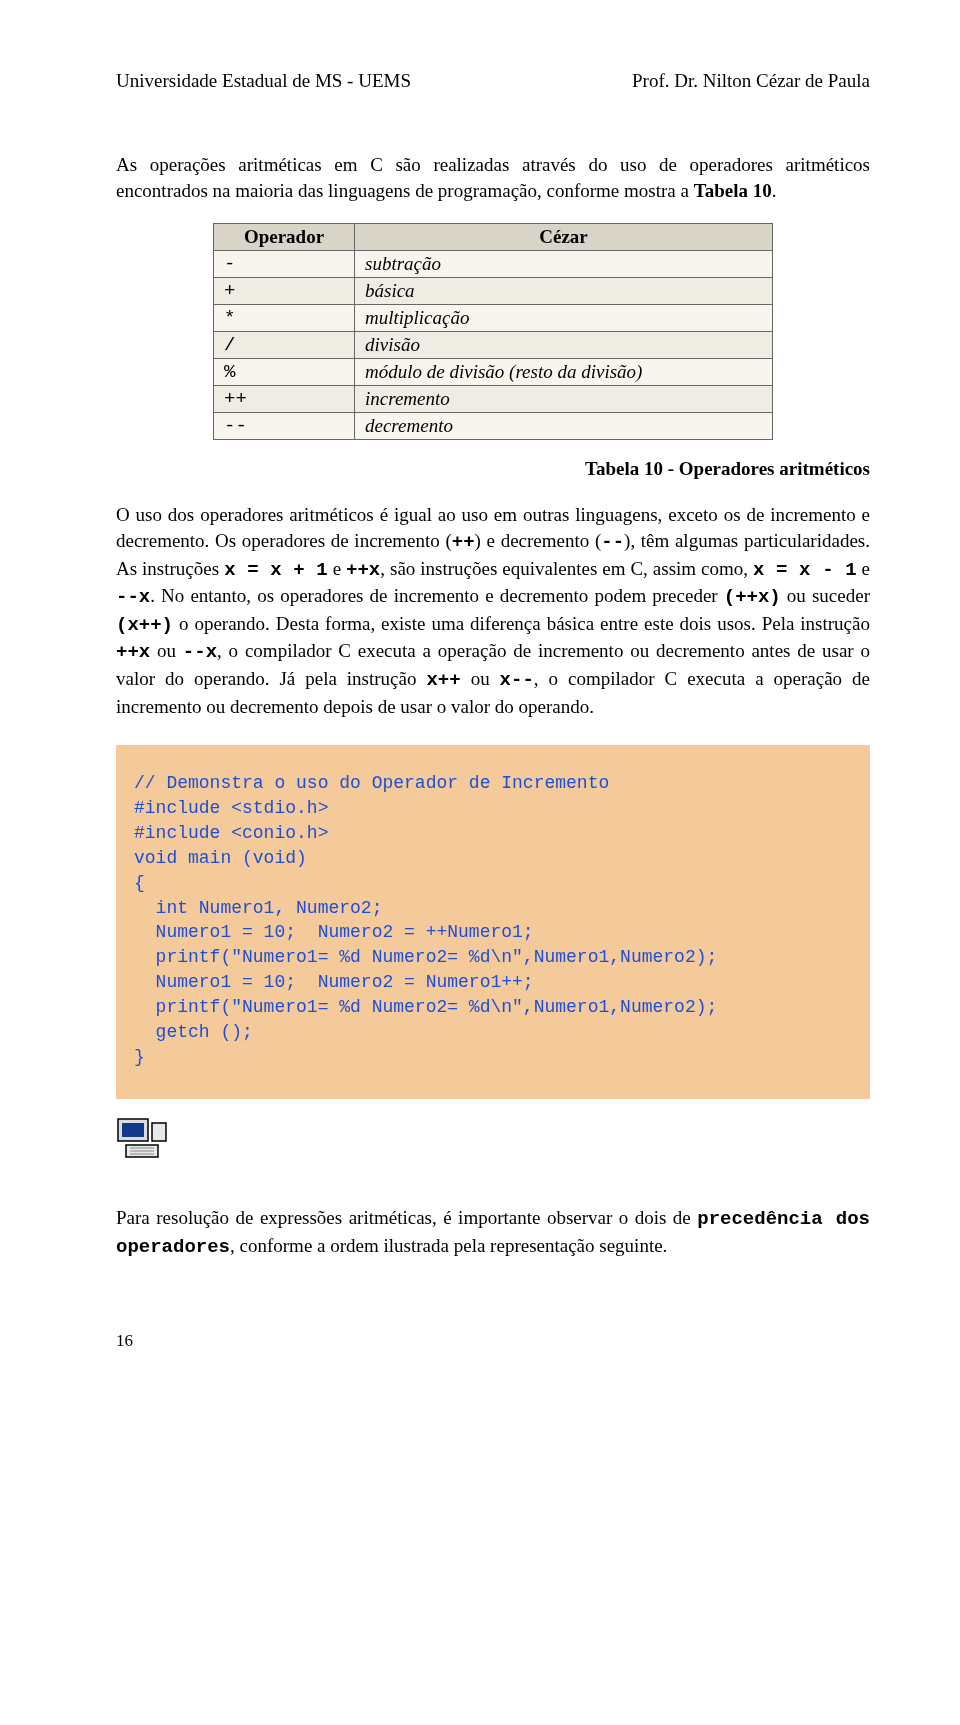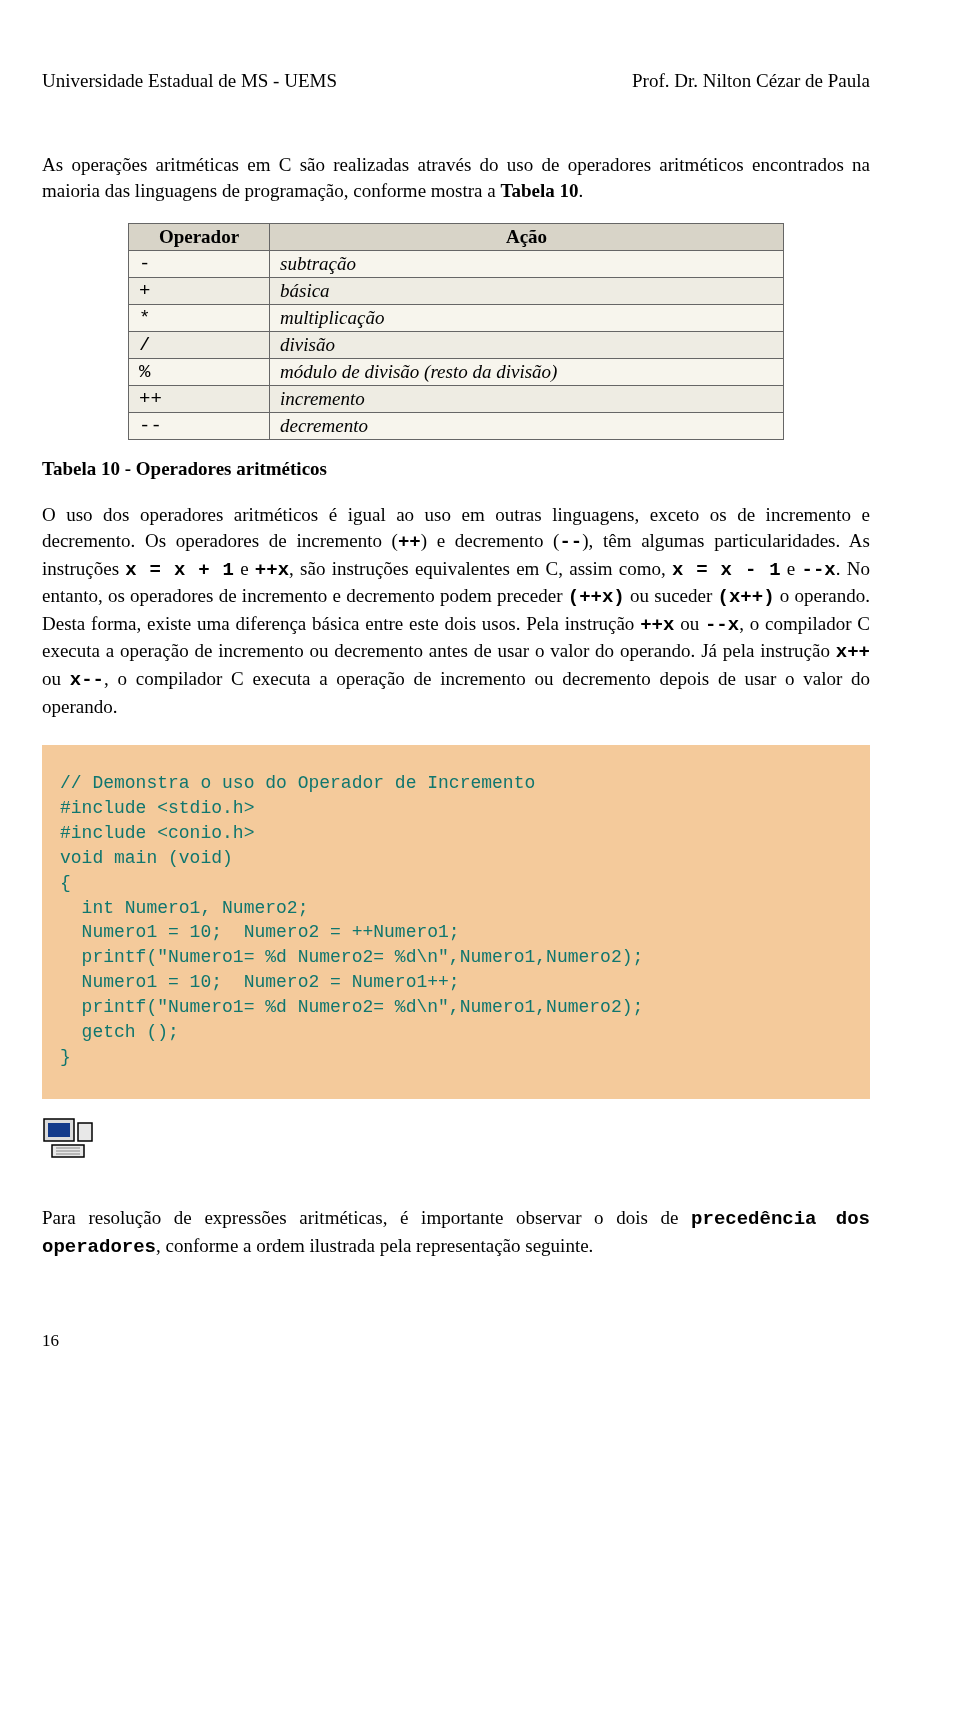"Universidade Estadual de MS -" .page { padding: 70px 90px 40px 42px -> 70px 90px 40px 116px }
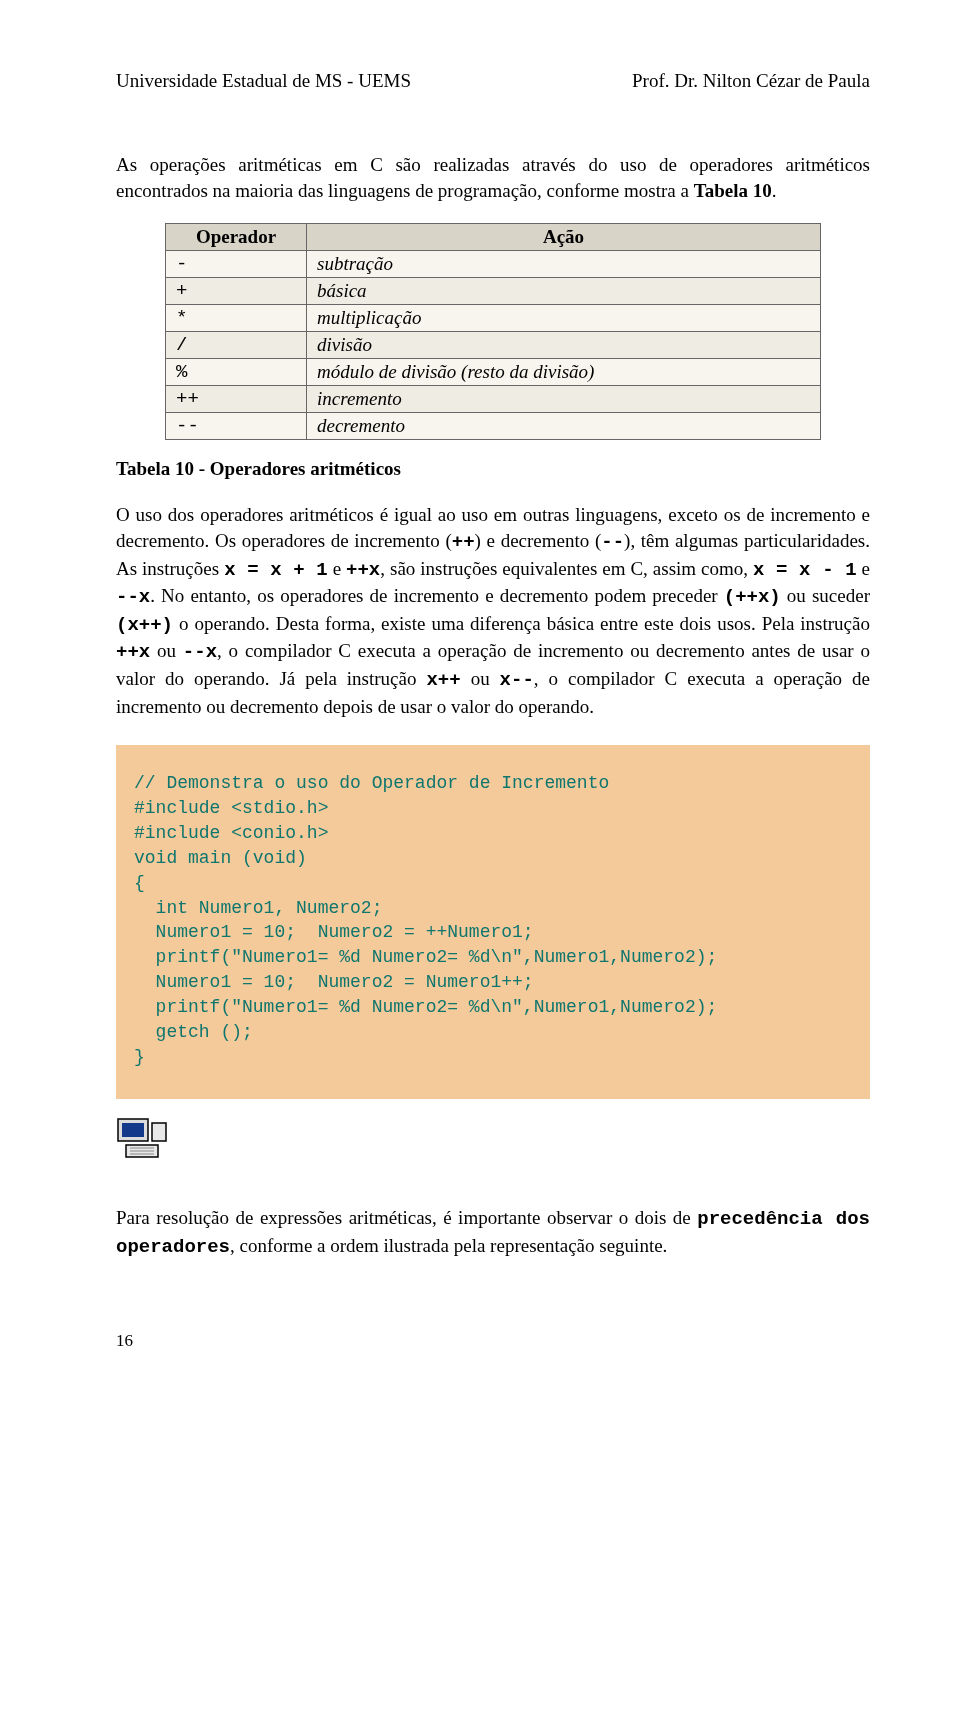"Operador" table.op-table { width: 656px -> 560px }
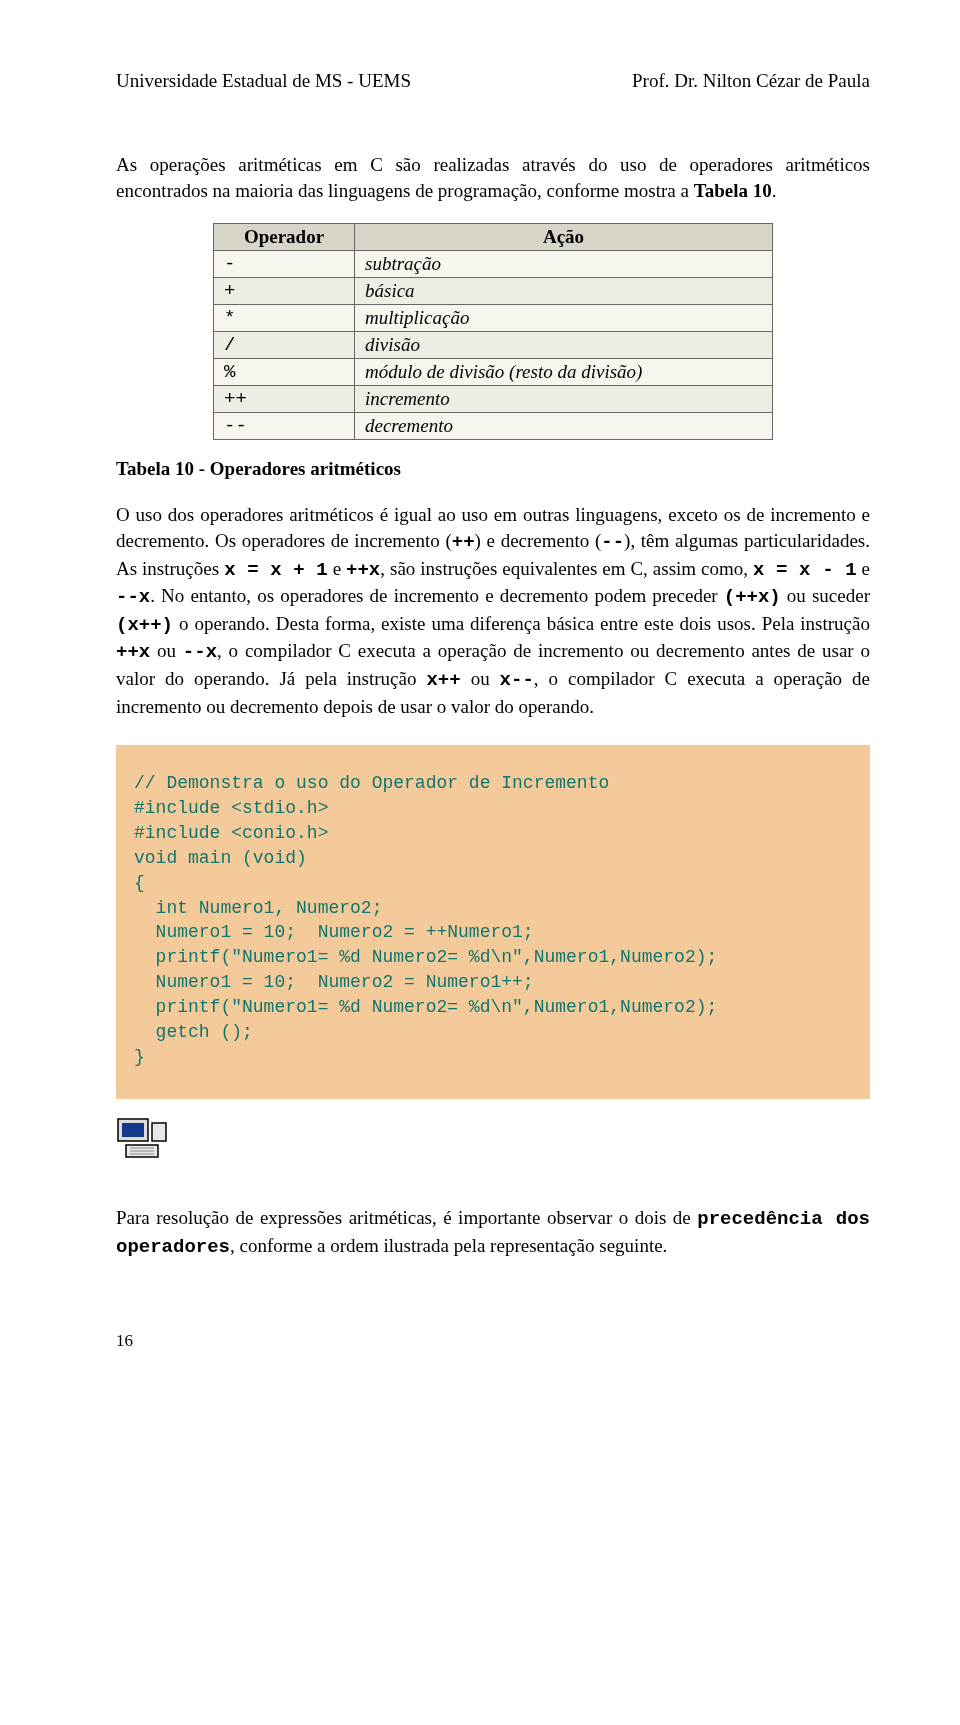"Ação" td { text: Ação -> Cézar }
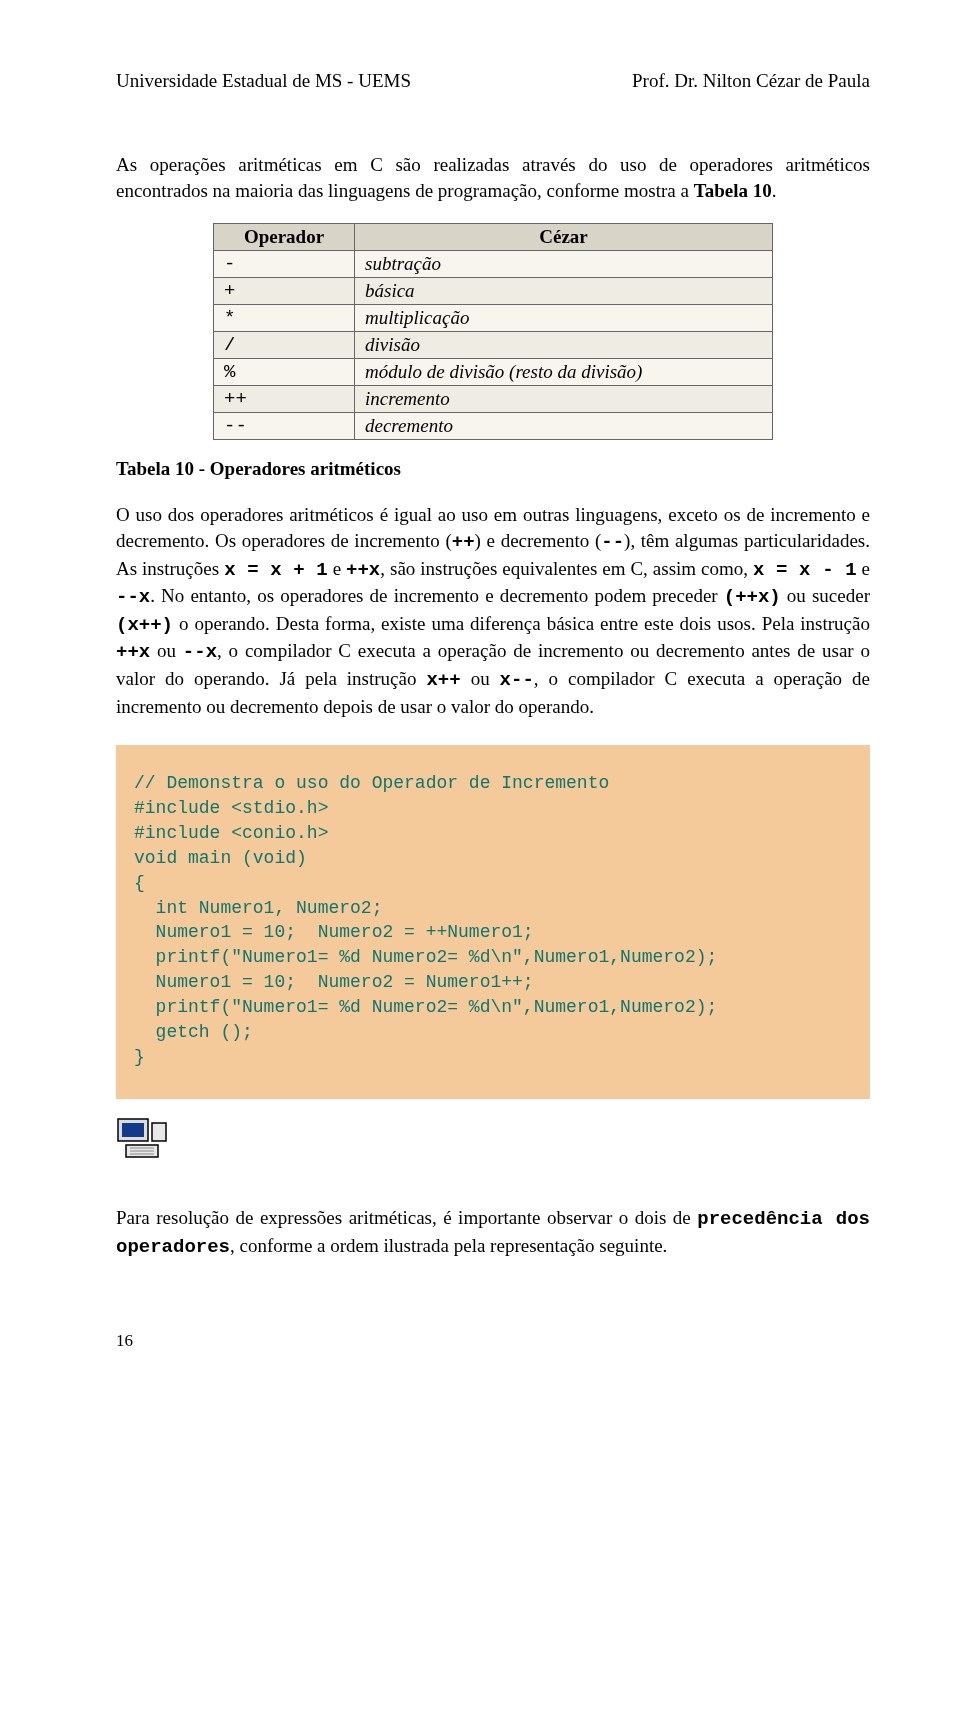"Tabela 10 - Operadores aritméticos" .table-caption { text-align: left -> right }
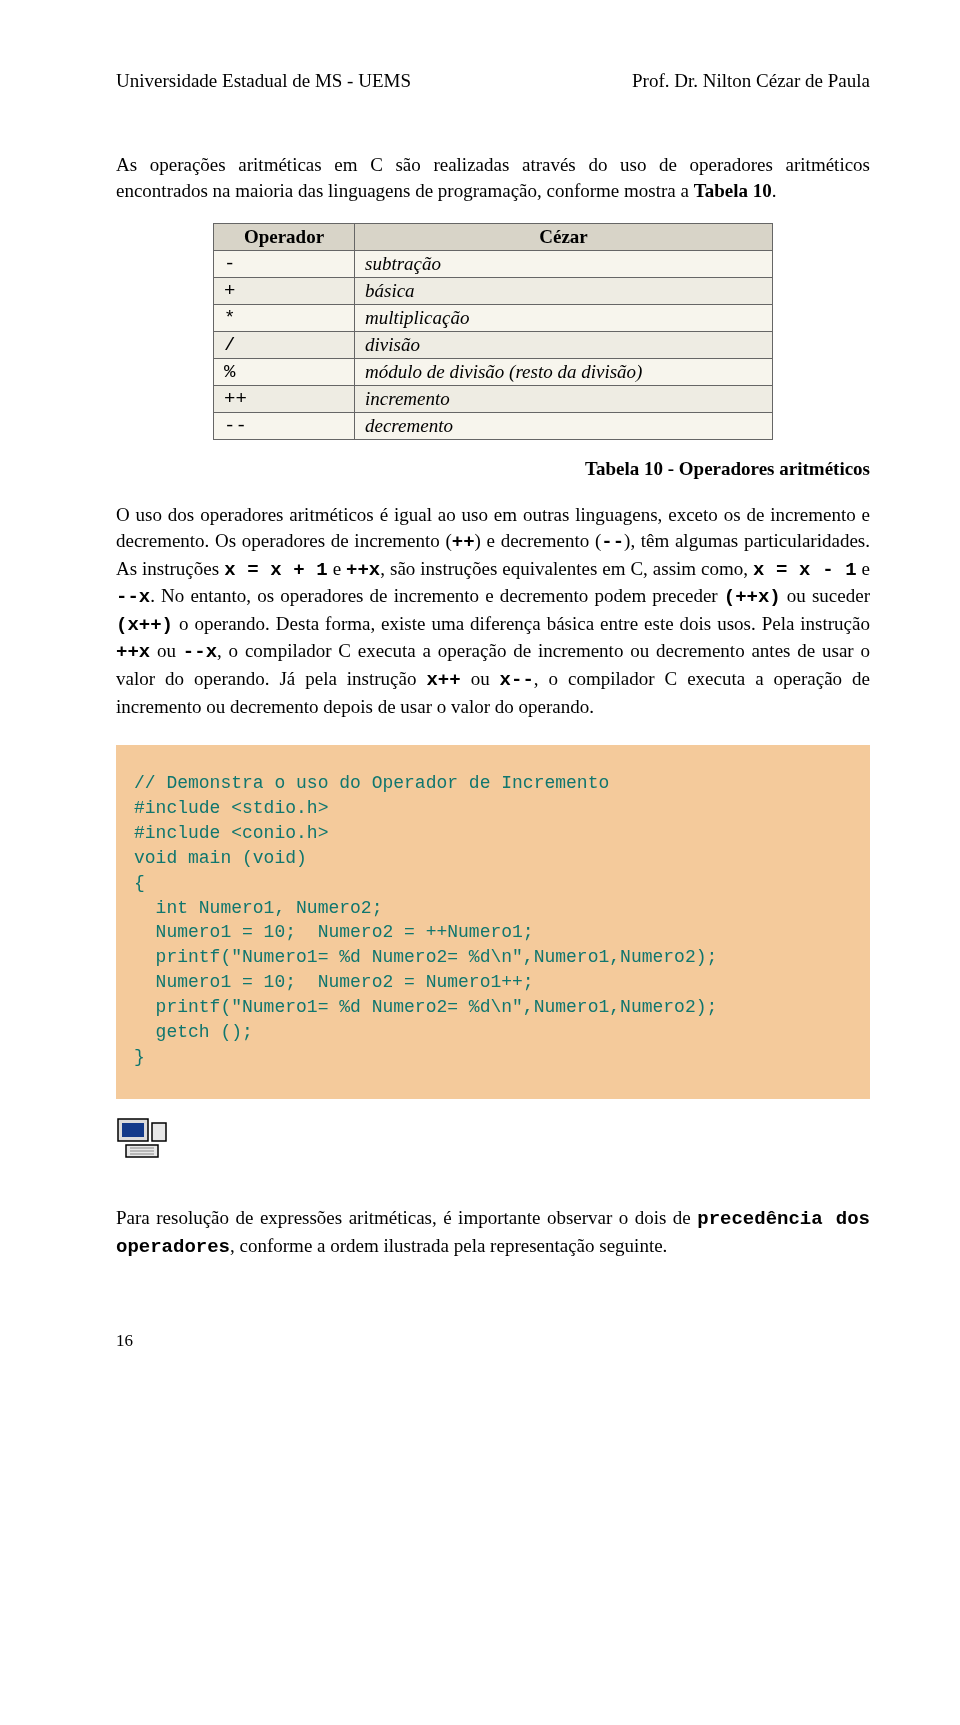"// Demonstra o uso do" .code-block { color: #0f766e -> #1d4ed8 }
